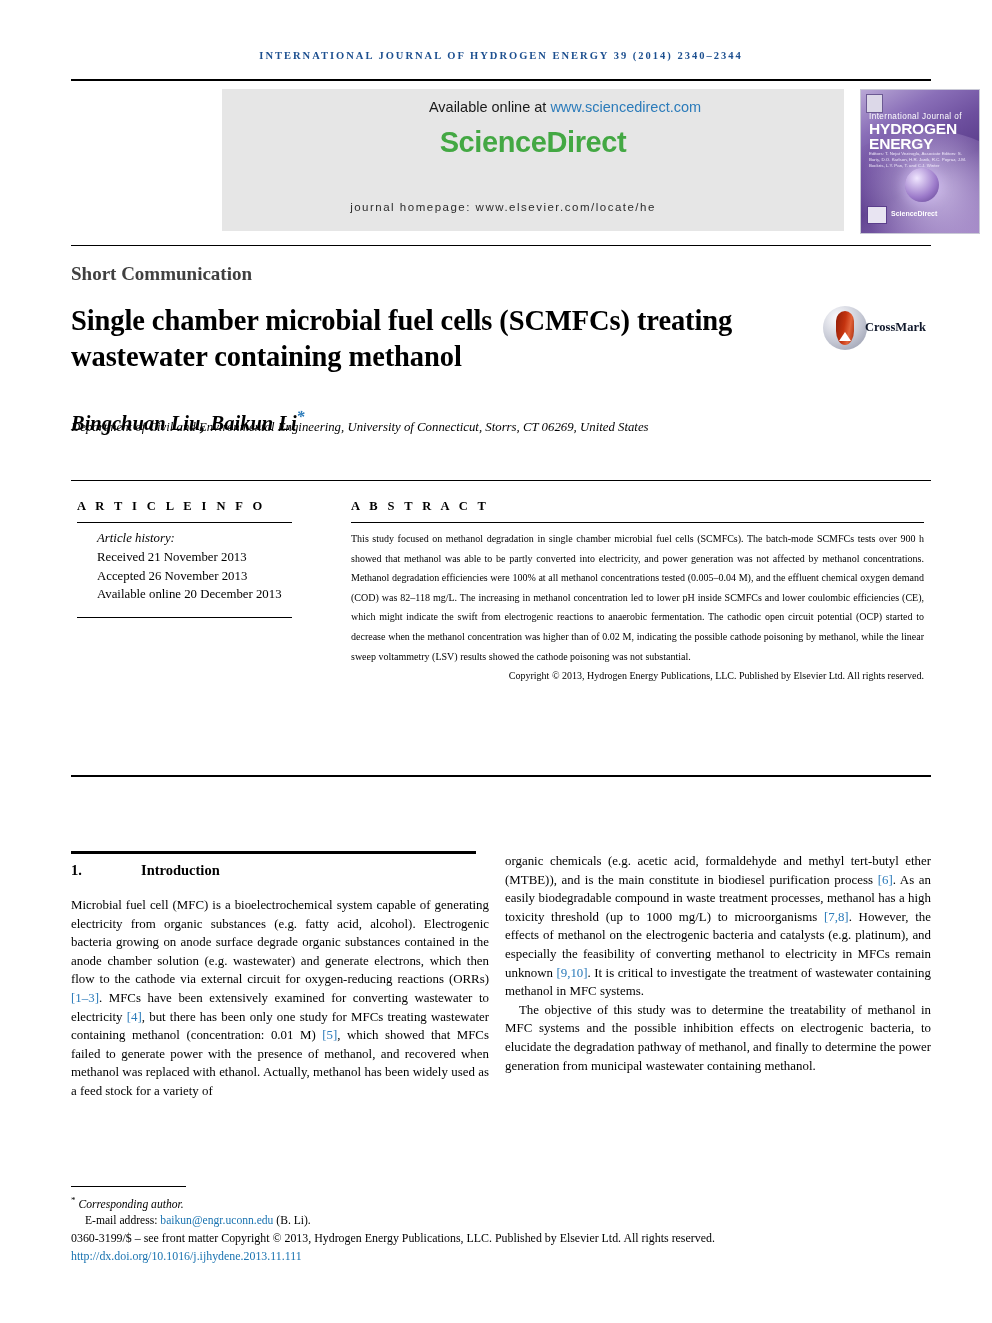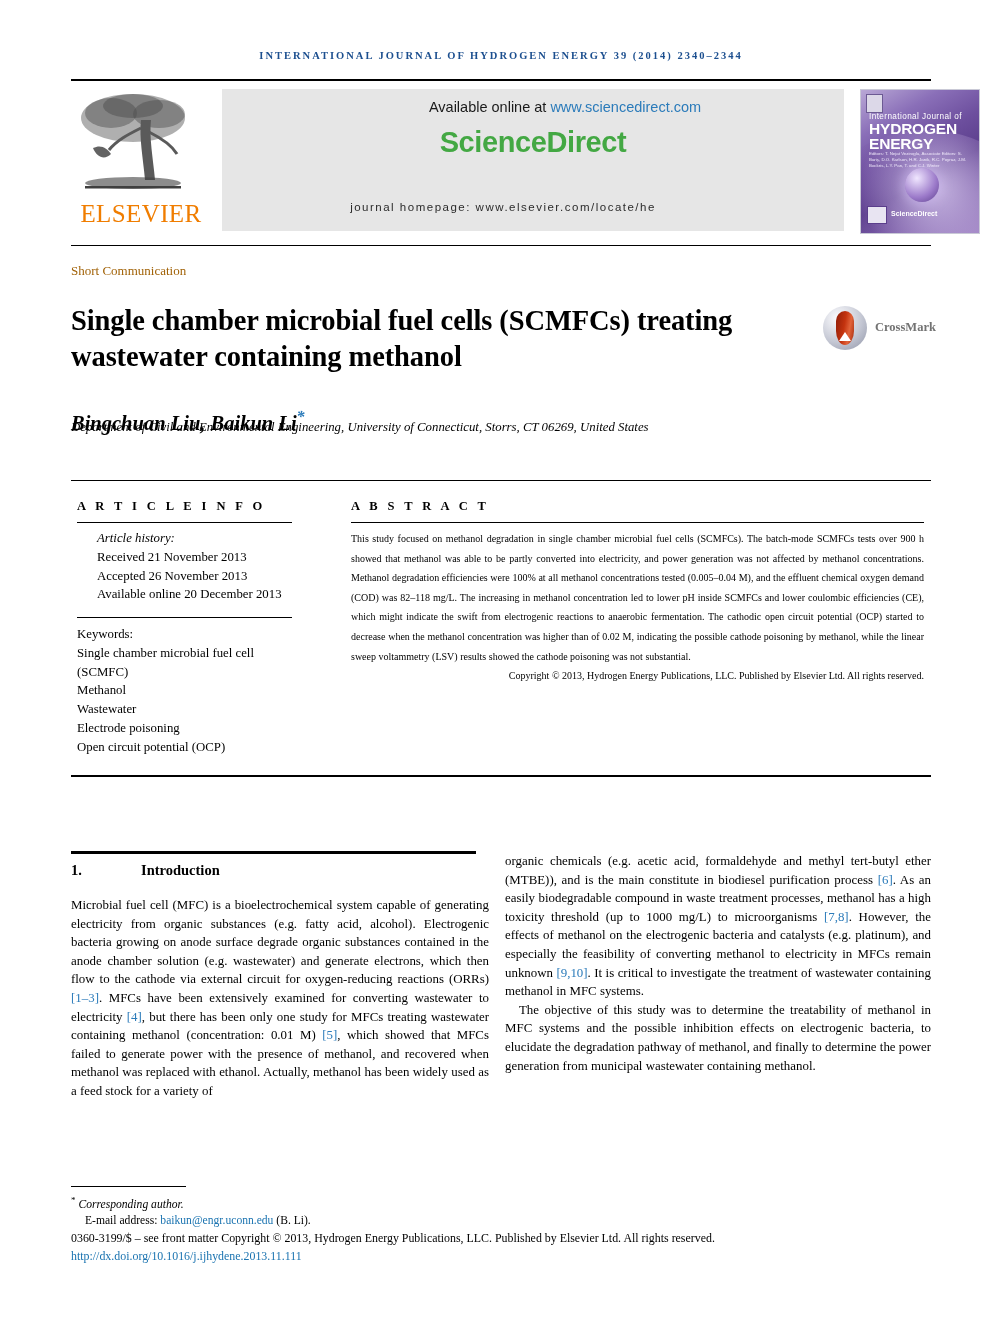"ELSEVIER" div.elsevier-logo { html: <div> <svg> <g> <ellipse></ellipse> <ellipse></ellipse> <ellipse></ellipse> <ellipse></ellipse> <path></path> <path></path> <path></path> <path></path> <ellipse></ellipse> <rect></rect> </g> </svg> <div>ELSEVIER</div> </div> -> none }
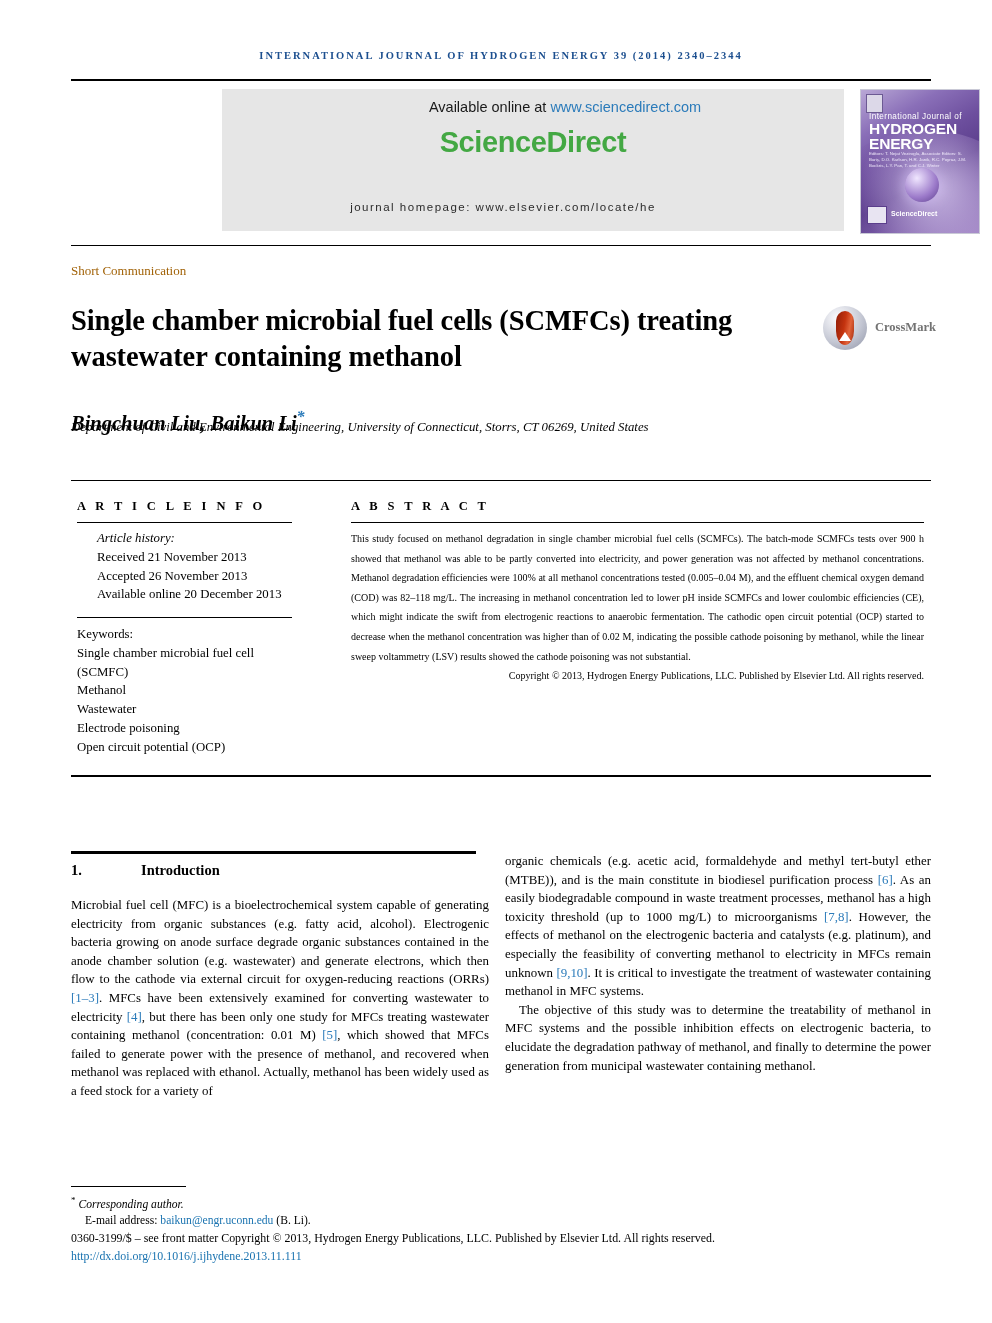"Short Communication" .article-type { color: #a16207 -> #404040; font-size: 13px -> 19px; font-weight: normal -> bold }
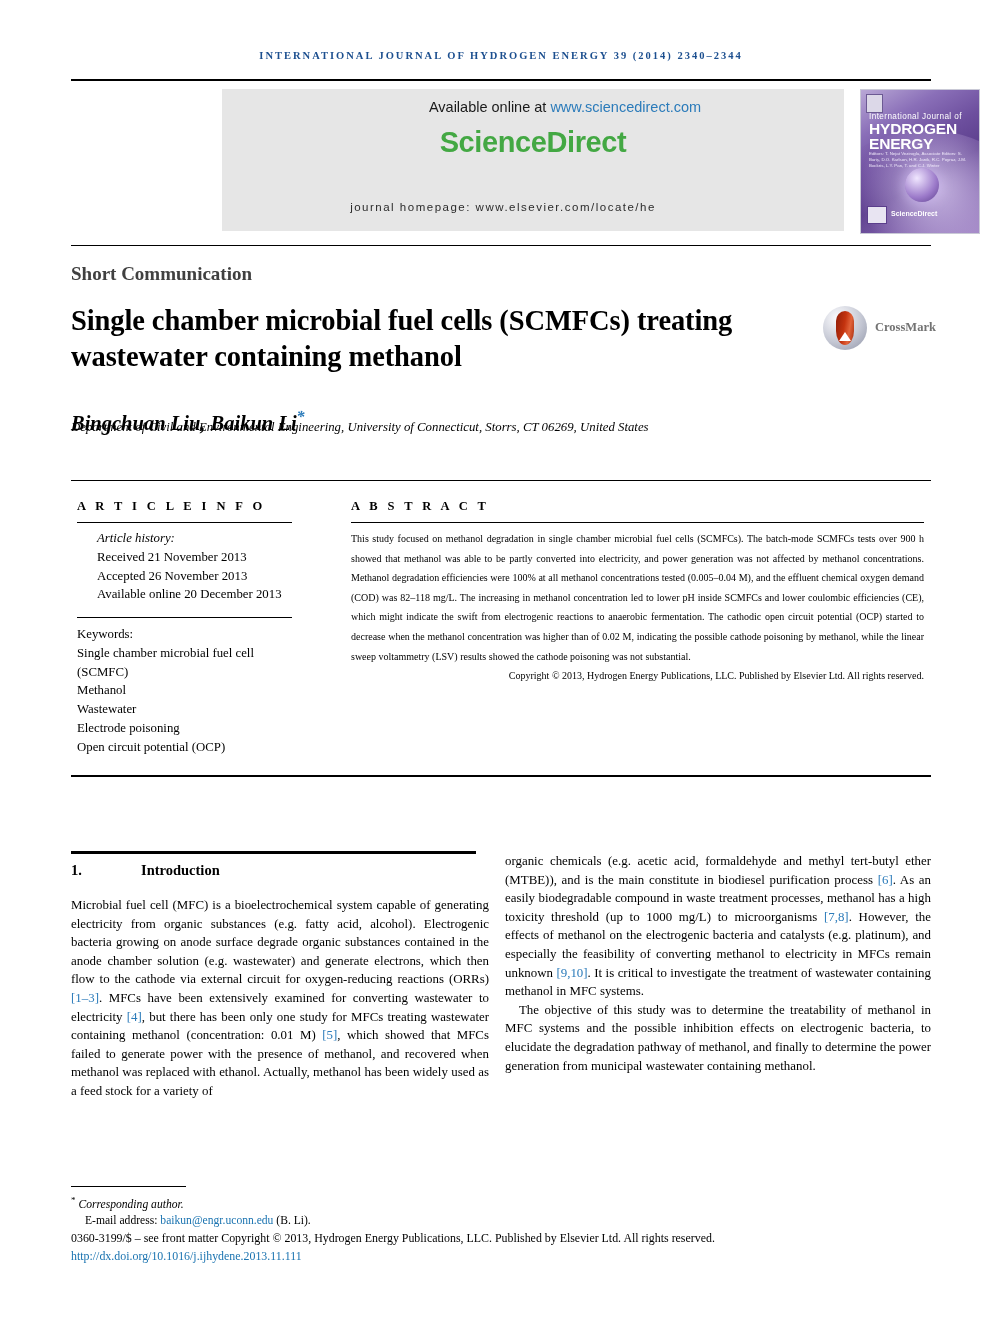"CrossMark" .cm-label { color: #737373 -> #0f172a; left: 52px -> 42px }
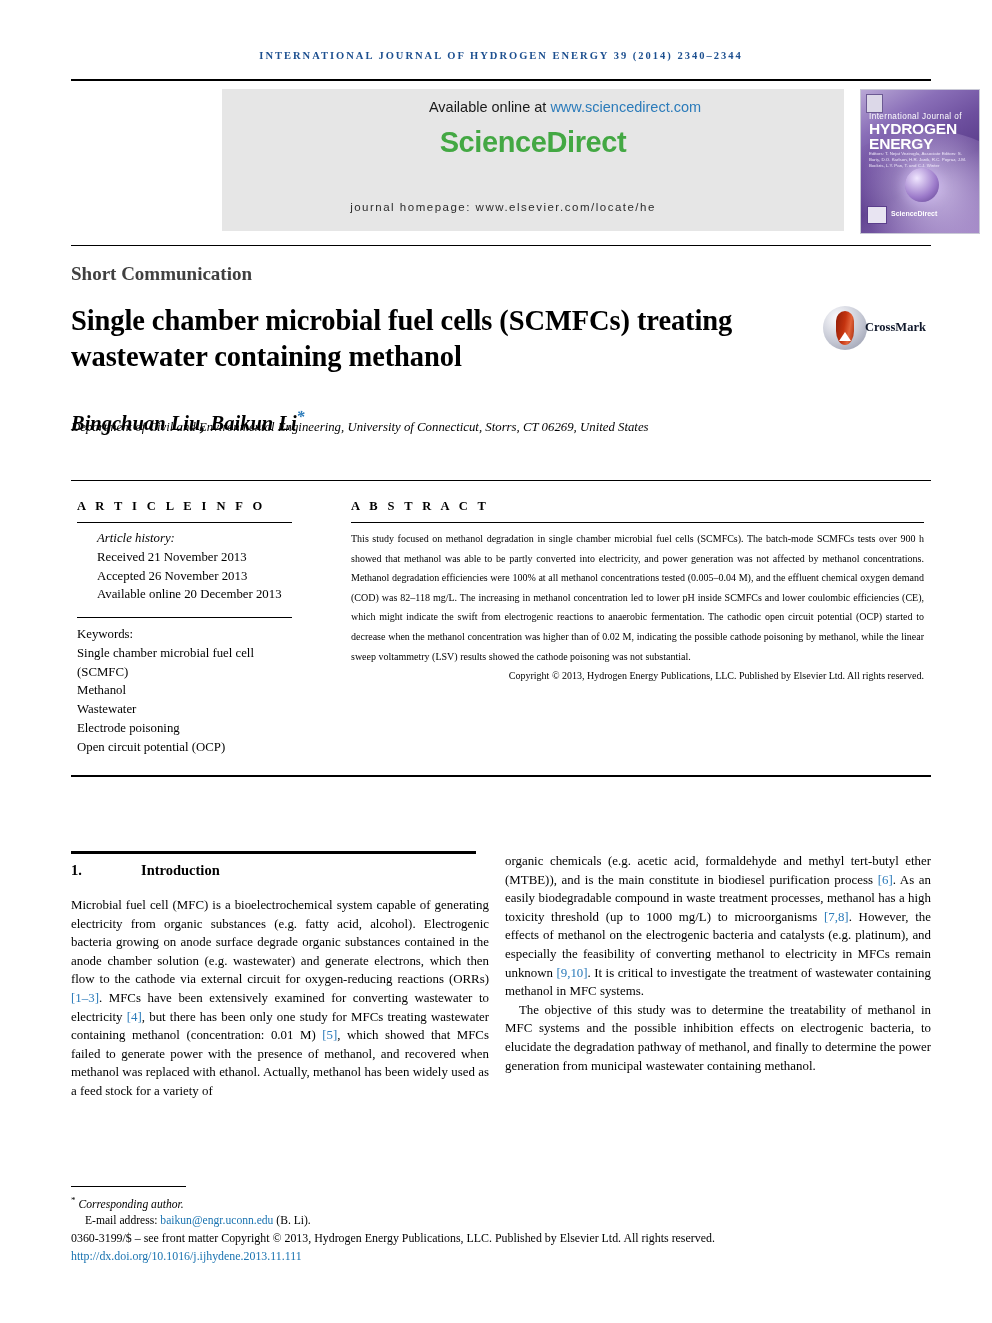"Keywords:" div.keywords-block { html: <div> <div>Keywords:</div> <div>Single chamber microbial fuel cell</div> <div>(SCMFC)</div> <div>Methanol</div> <div>Wastewater</div> <div>Electrode poisoning</div> <div>Open circuit potential (OCP)</div> </div> -> none }
